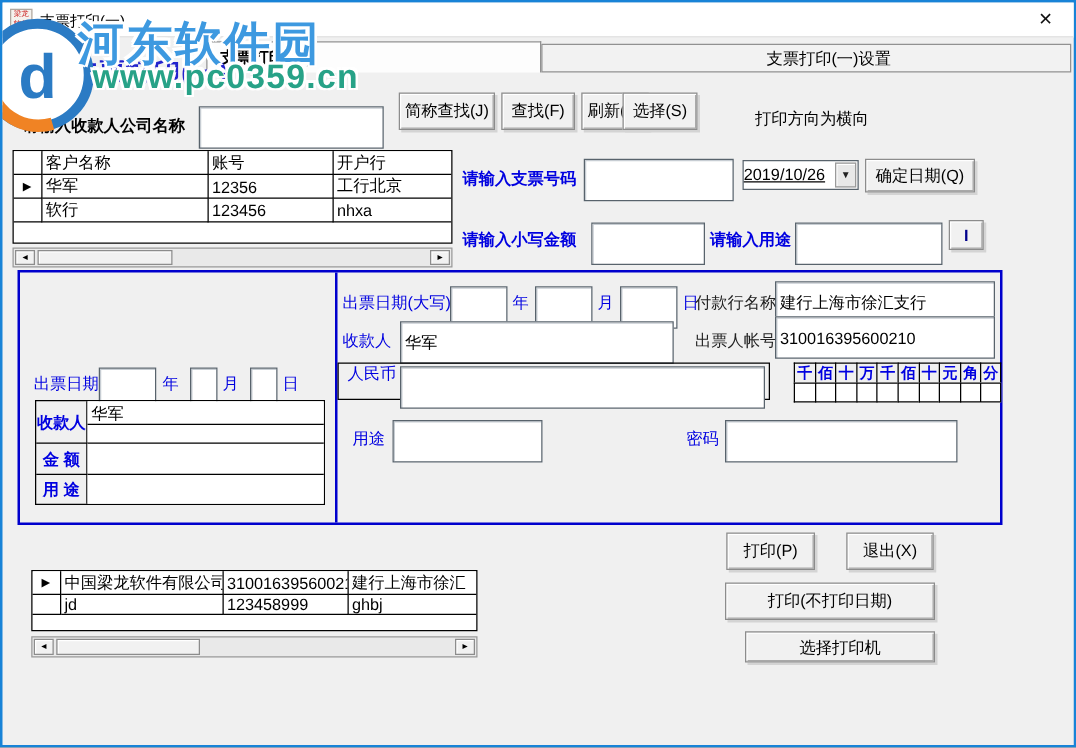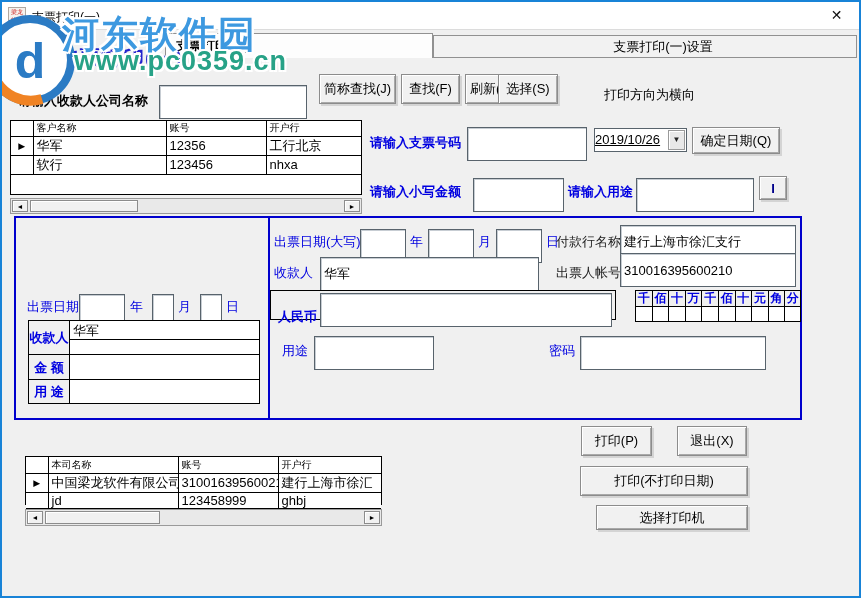"客户名称" .grid tr.hd td { font-size: 10px -> 13px }
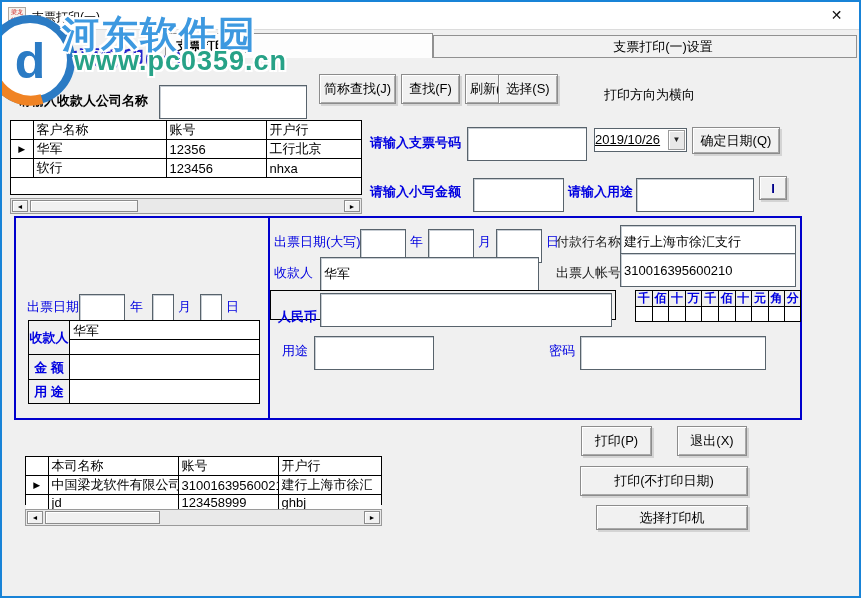"人民币" span.bl { font-weight: bold -> normal; top: 90px -> 72px }
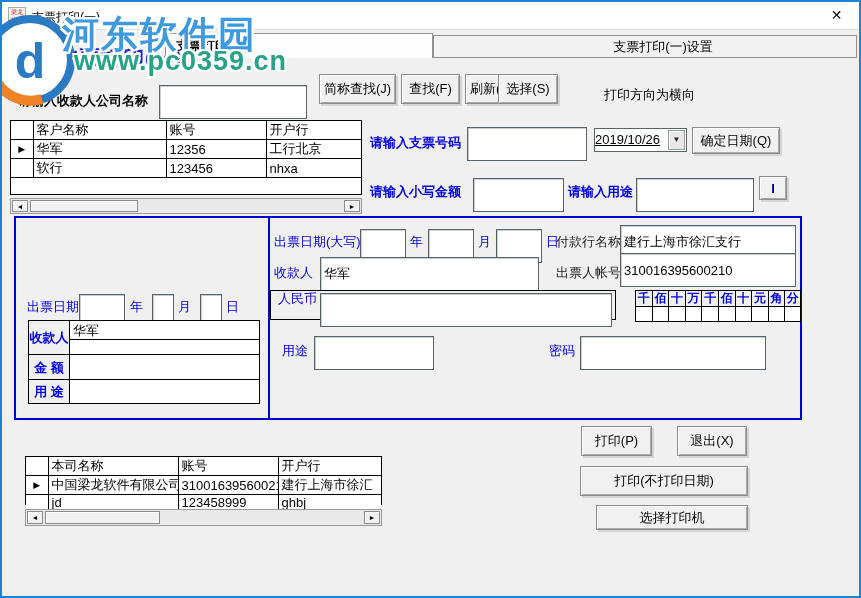"本司名称" tr.hd { html: <tr> <td></td> <td>本司名称</td> <td>账号</td> <td>开户行</td> </tr> -> none }
